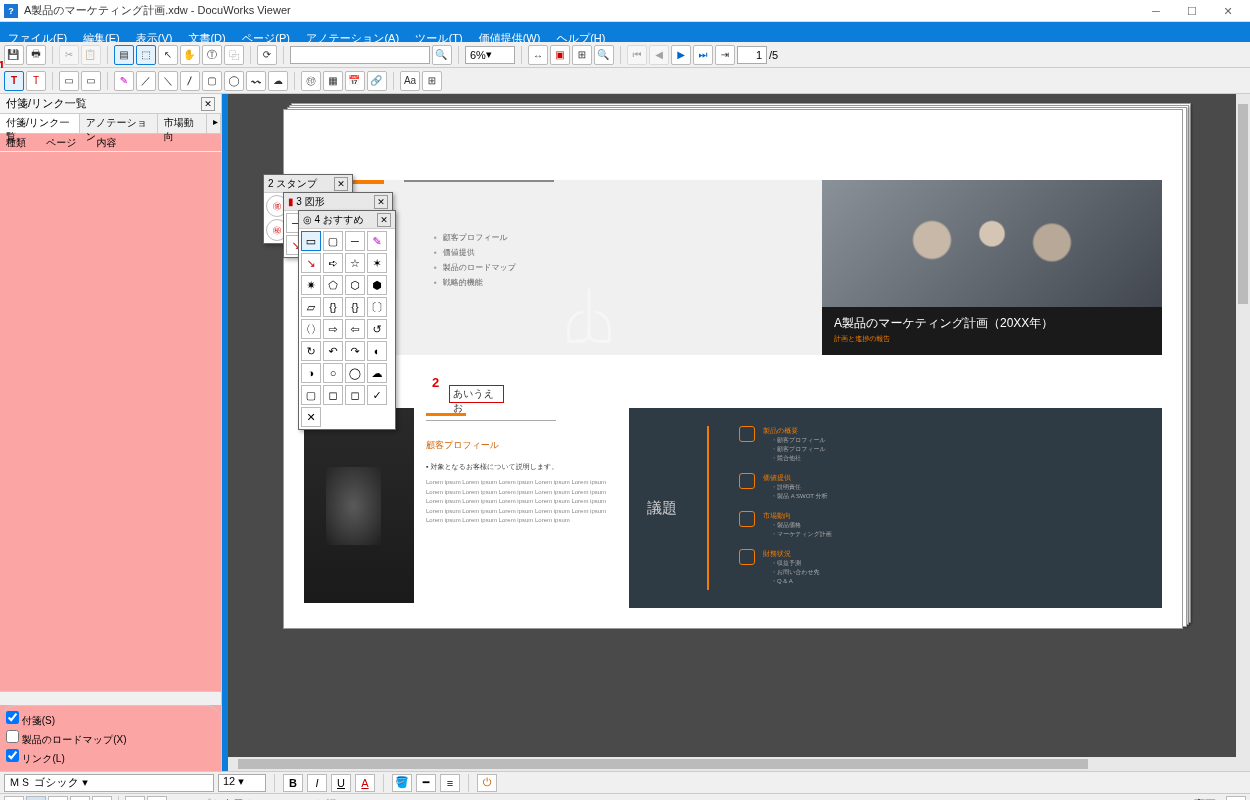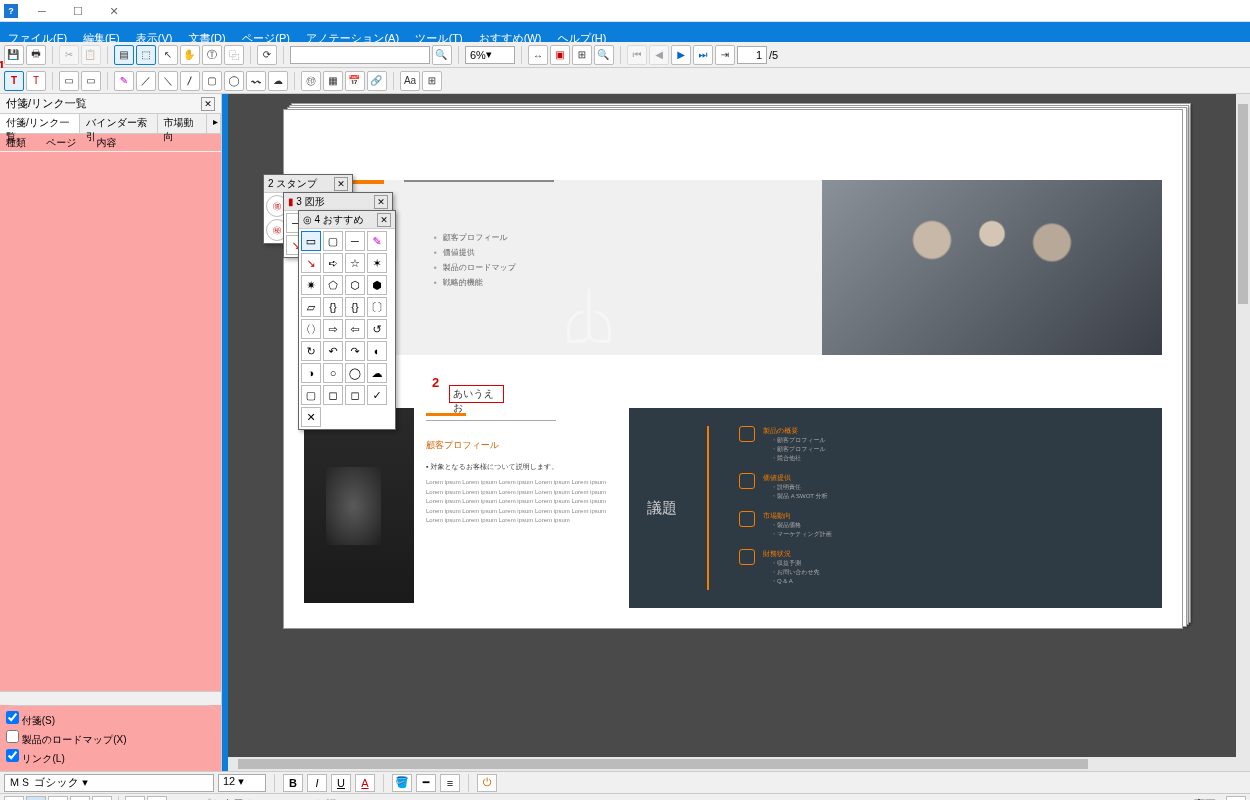"A製品のマーケティング計画.xdw - DocuWorks Viewer" span.title { html: none -> <span>A製品のマーケティング計画.xdw - DocuWorks Viewer</span> }
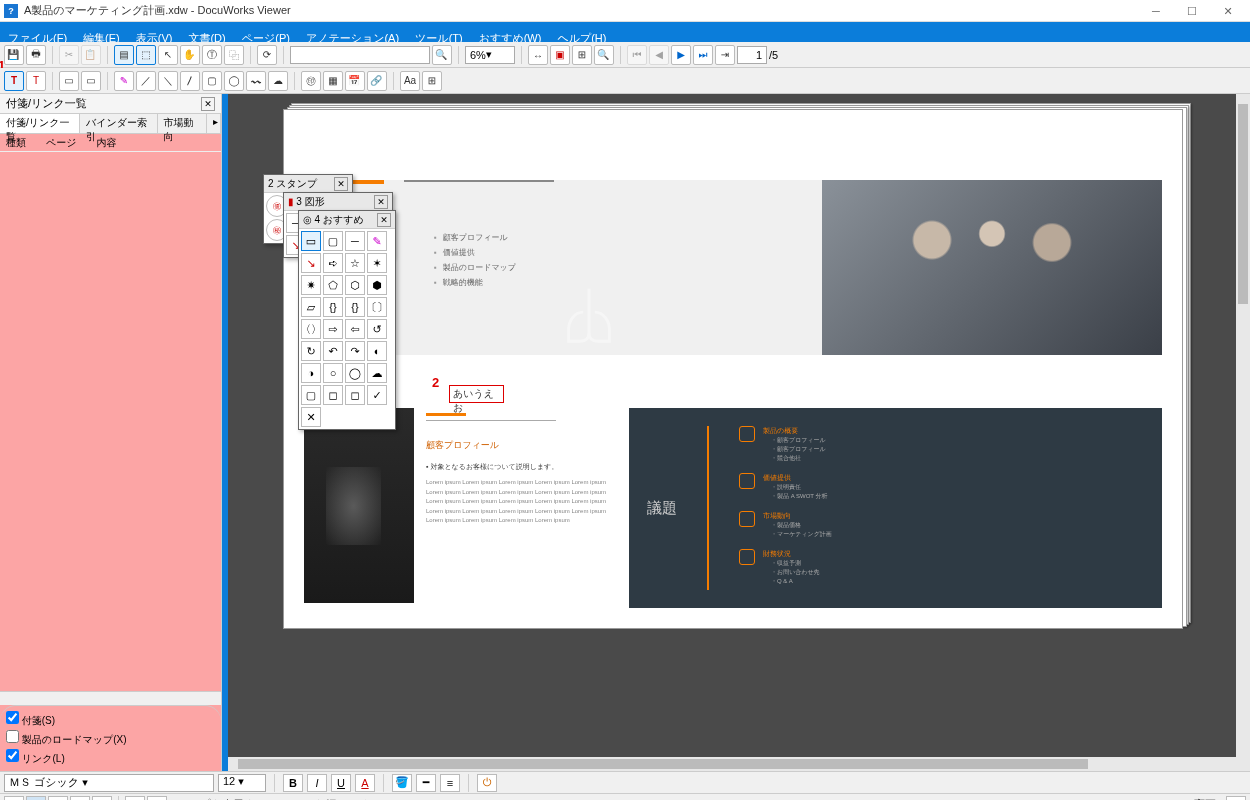"おすすめ(W)" span.m { text: おすすめ -> 価値提供 }
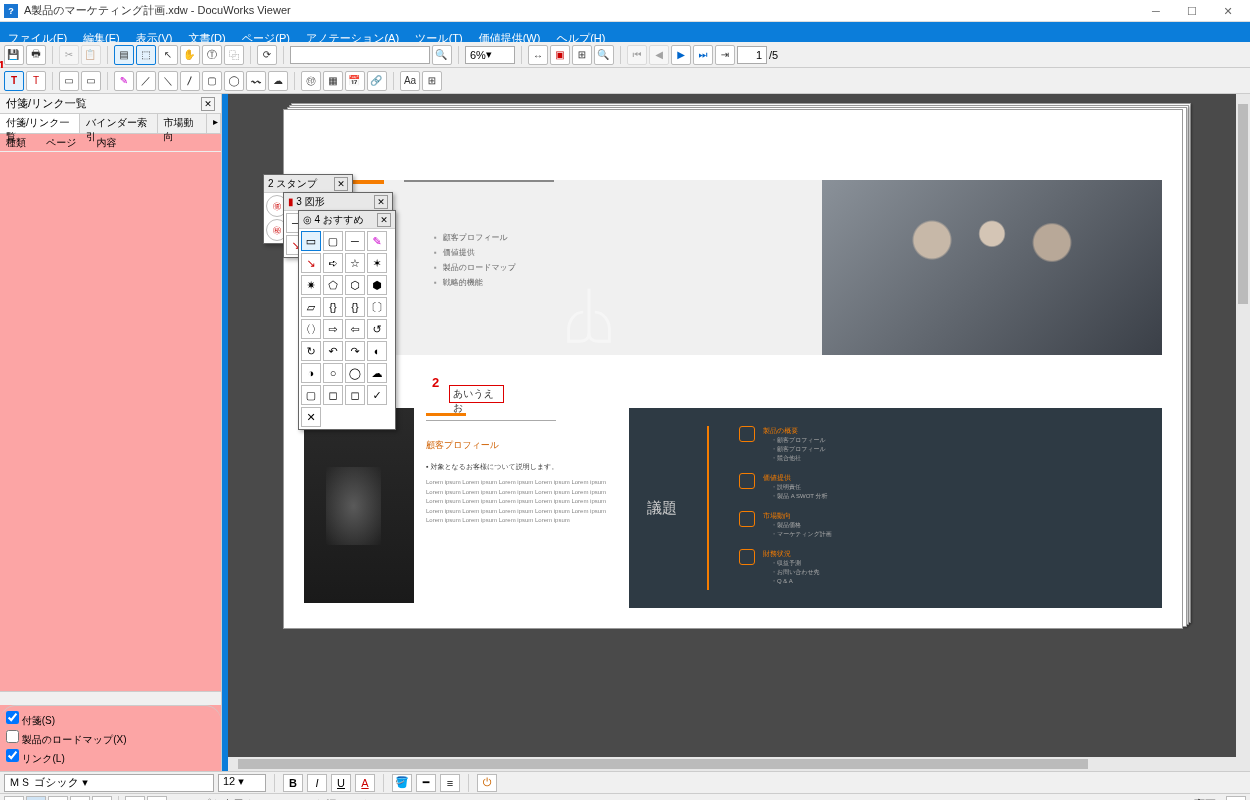"バインダー索引" span.side-tab { text: バインダー索引 -> アノテーション }
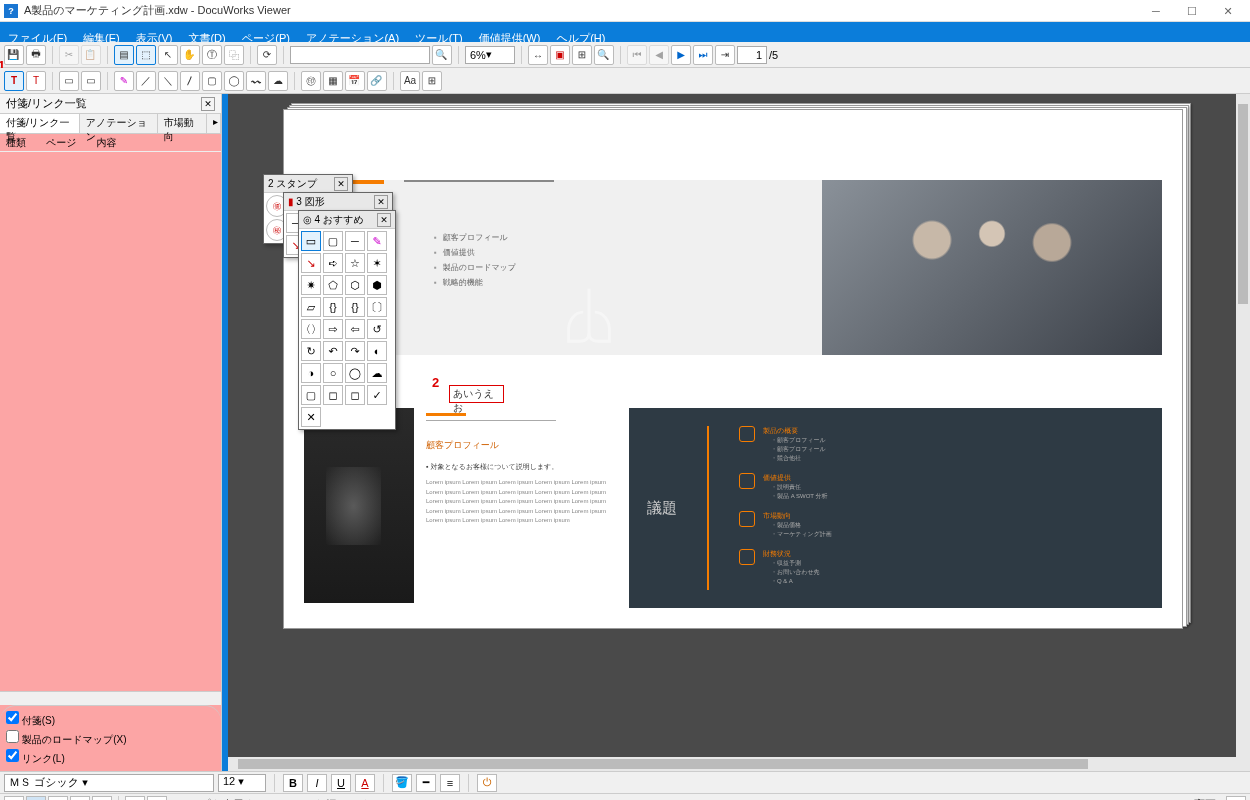"A製品のマーケティング計画（20XX年）" div.caption { html: none -> <div> <div>A製品のマーケティング計画（20XX年）</div> <div>計画と進捗の報告</div> </div> }
